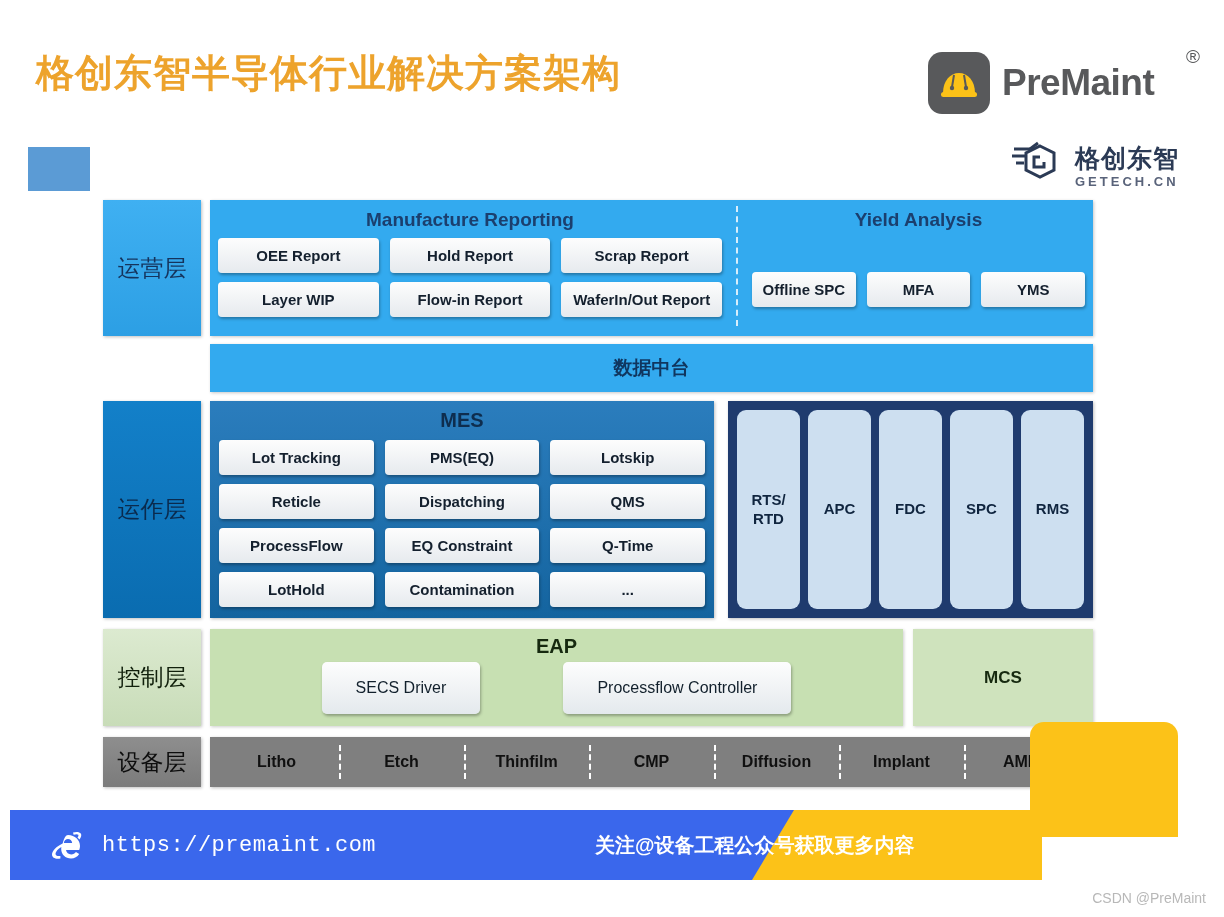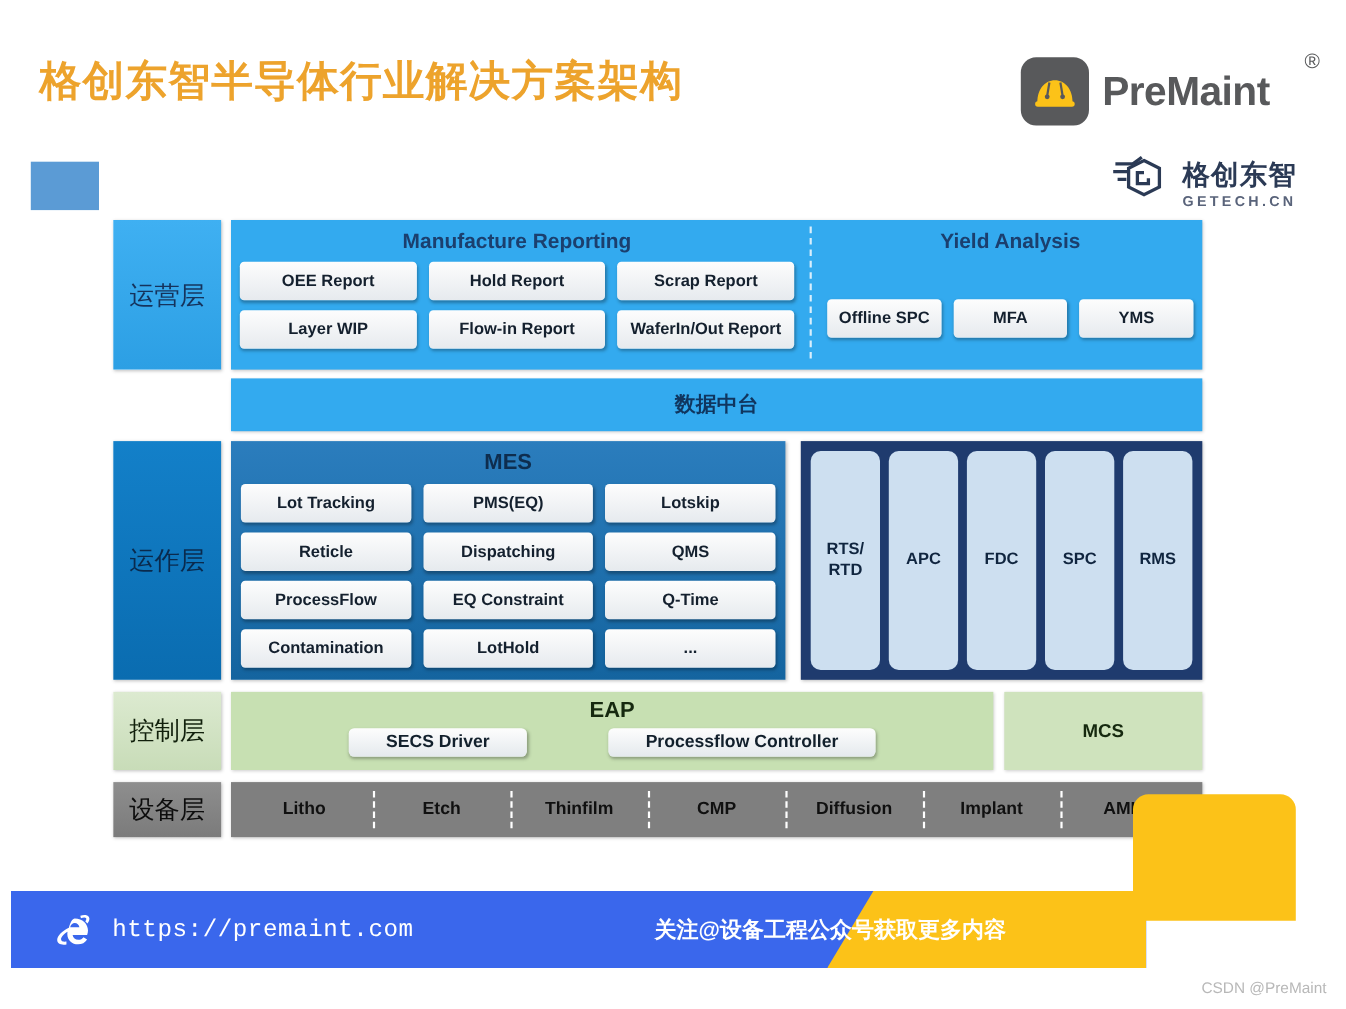"Contamination" div.chip { order: before "LotHold" -> after "LotHold" }
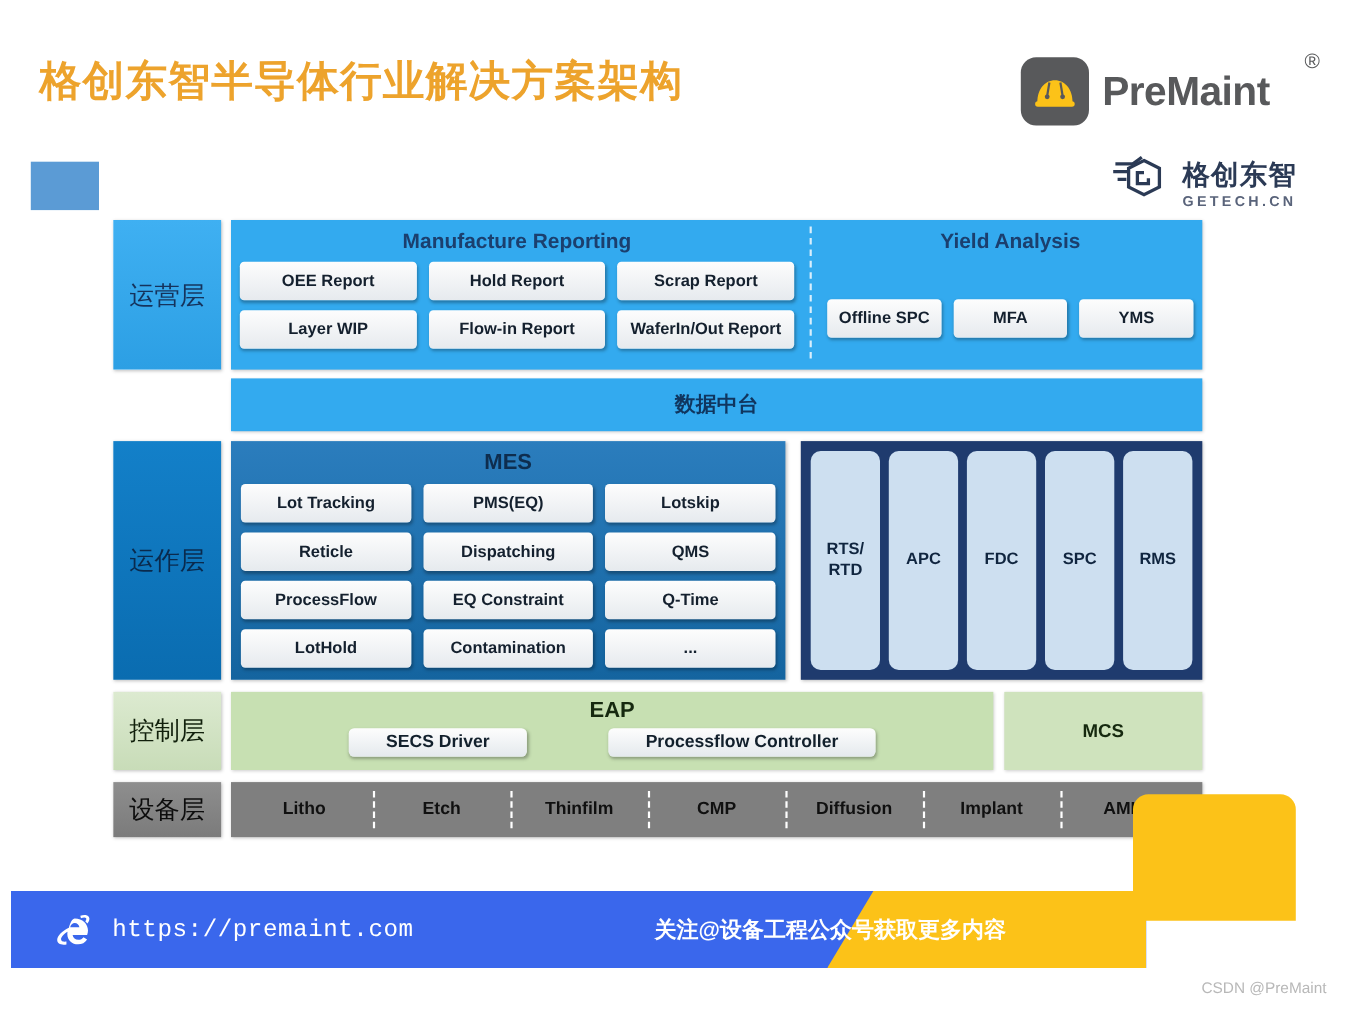"SECS Driver" .eap-chip { font-weight: 700 -> 400; padding: 4px 34px -> 17px 34px }
